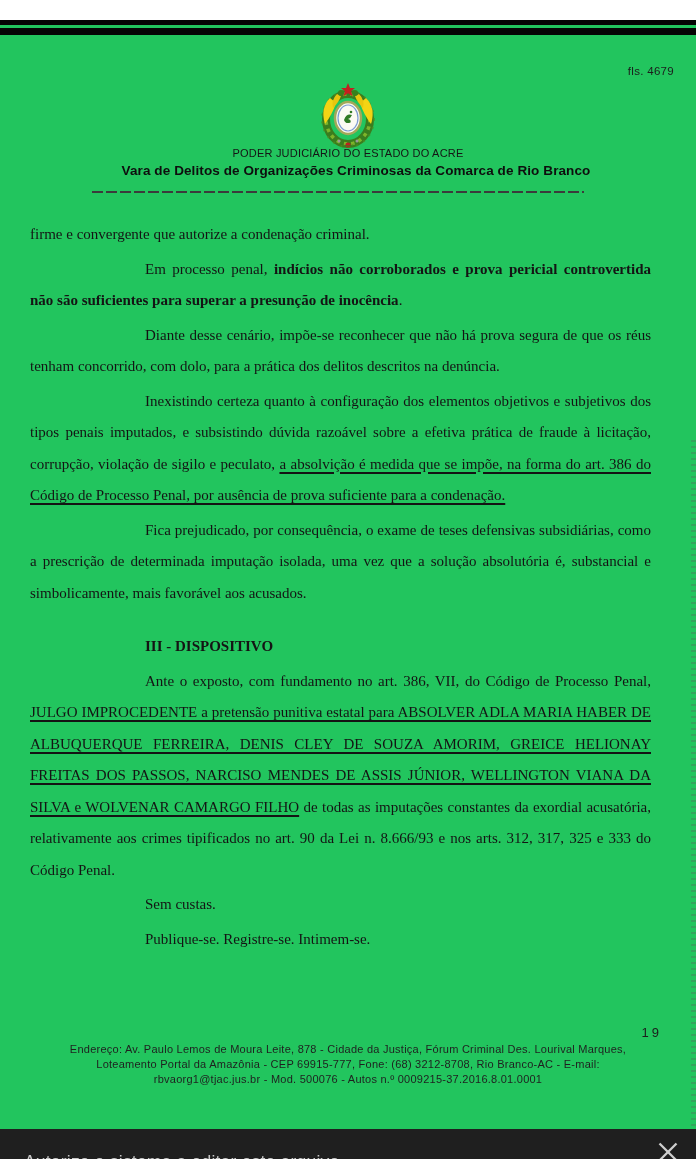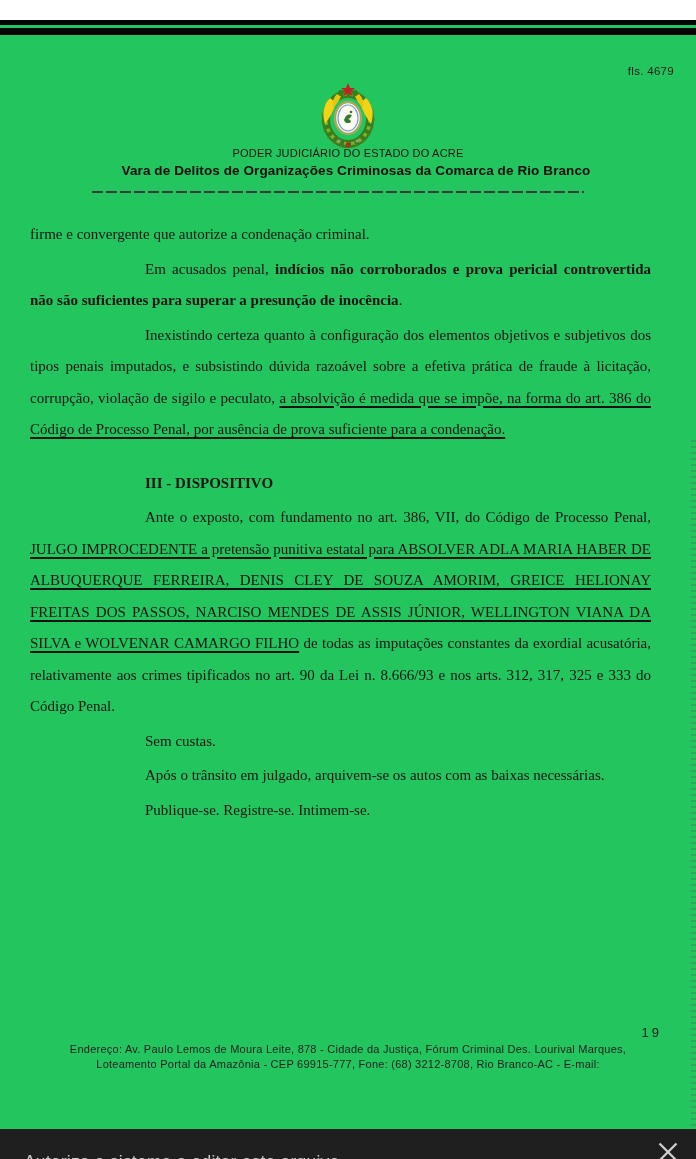"Em acusados penal," span { text: acusados -> processo }
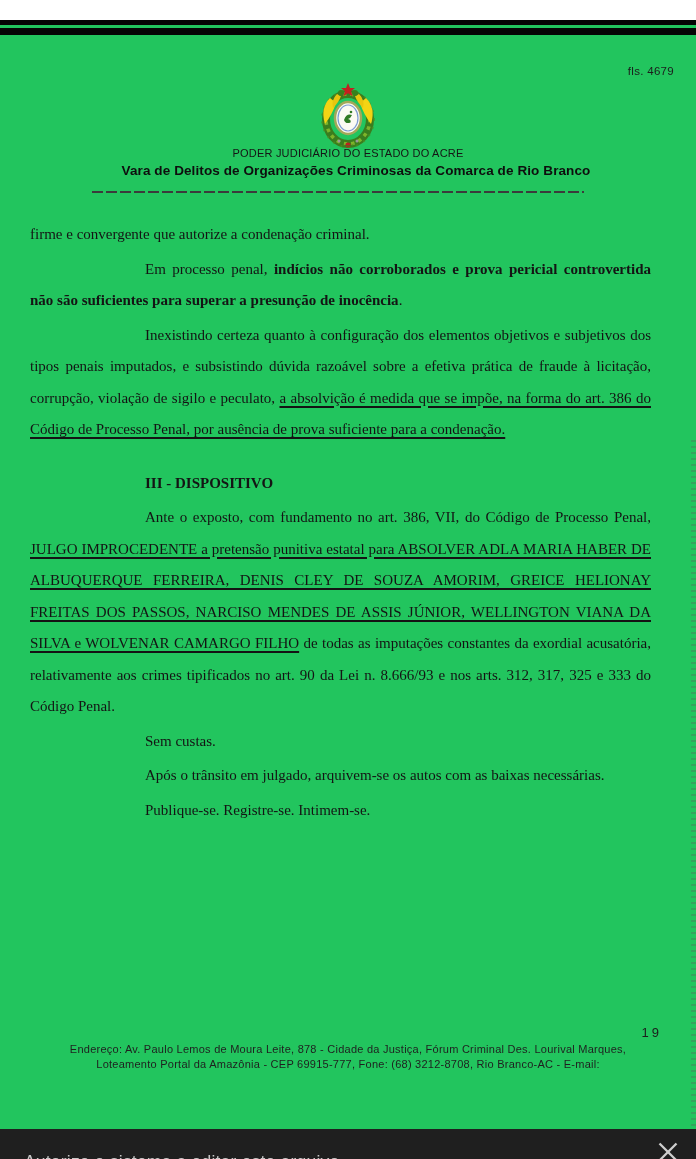"Diante desse cenário, impõe-se" p { html: none -> <p><span>Diante desse cenário, impõe-se reconhecer que não há prova segura de que os réus tenham concorrido, com dolo, para a prática dos delitos descritos na denúncia.</span></p> }
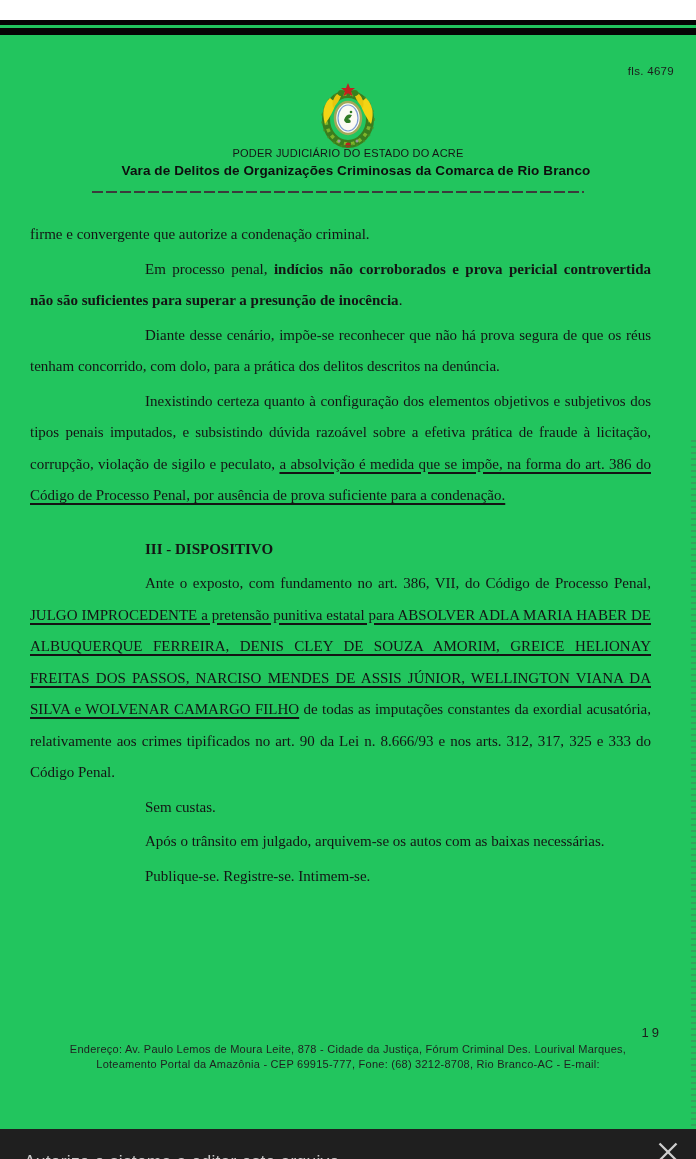"Fica prejudicado, por consequência, o" p { html: none -> <p><span>Fica prejudicado, por consequência, o exame de teses defensivas subsidiárias, como a prescrição de determinada imputação isolada, uma vez que a solução absolutória é, substancial e simbolicamente, mais favorável aos acusados.</span></p> }
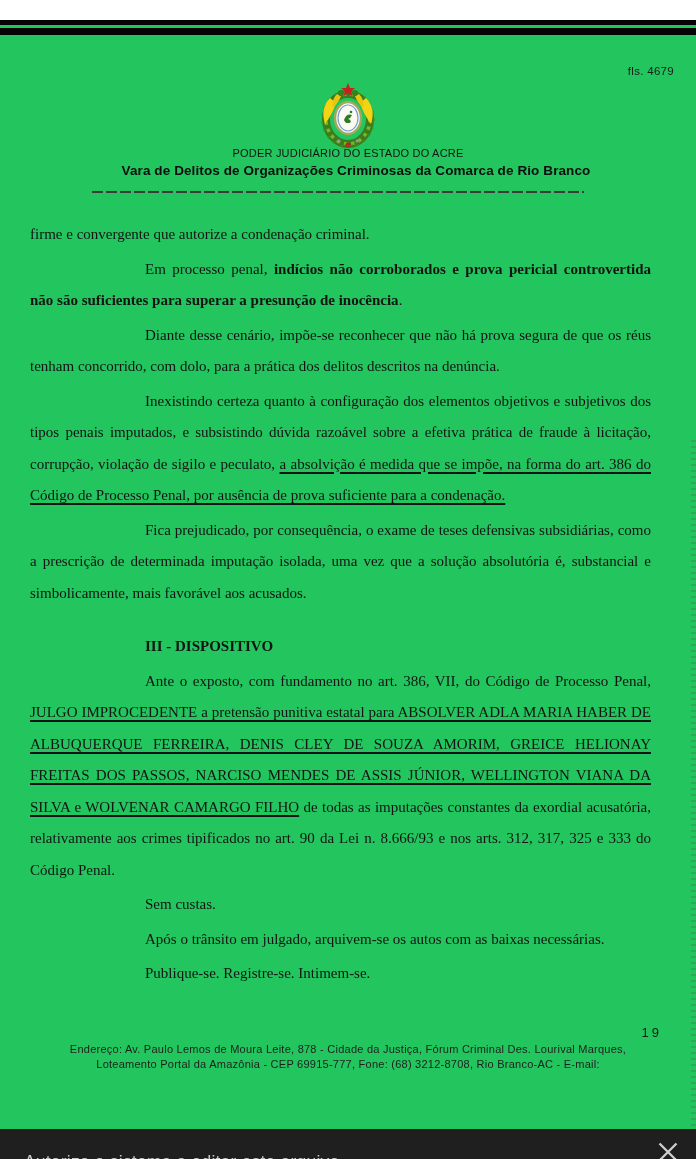"Após o trânsito em julgado," p { html: <p><span>Após o trânsito em julgado, arquivem-se os autos com as baixas necessárias.</span></p> -> none }
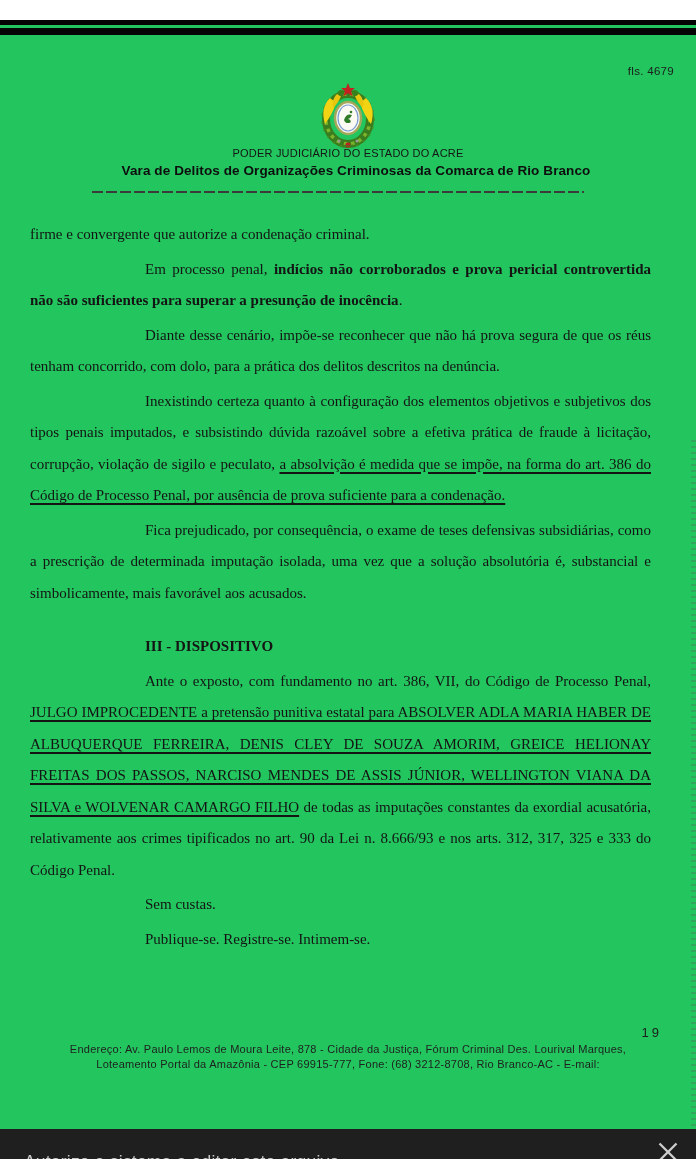"rbvaorg1@tjac.jus.br - Mod. 500076 -" div { html: none -> <div>rbvaorg1@tjac.jus.br - Mod. 500076 - Autos n.º 0009215-37.2016.8.01.0001</div> }
